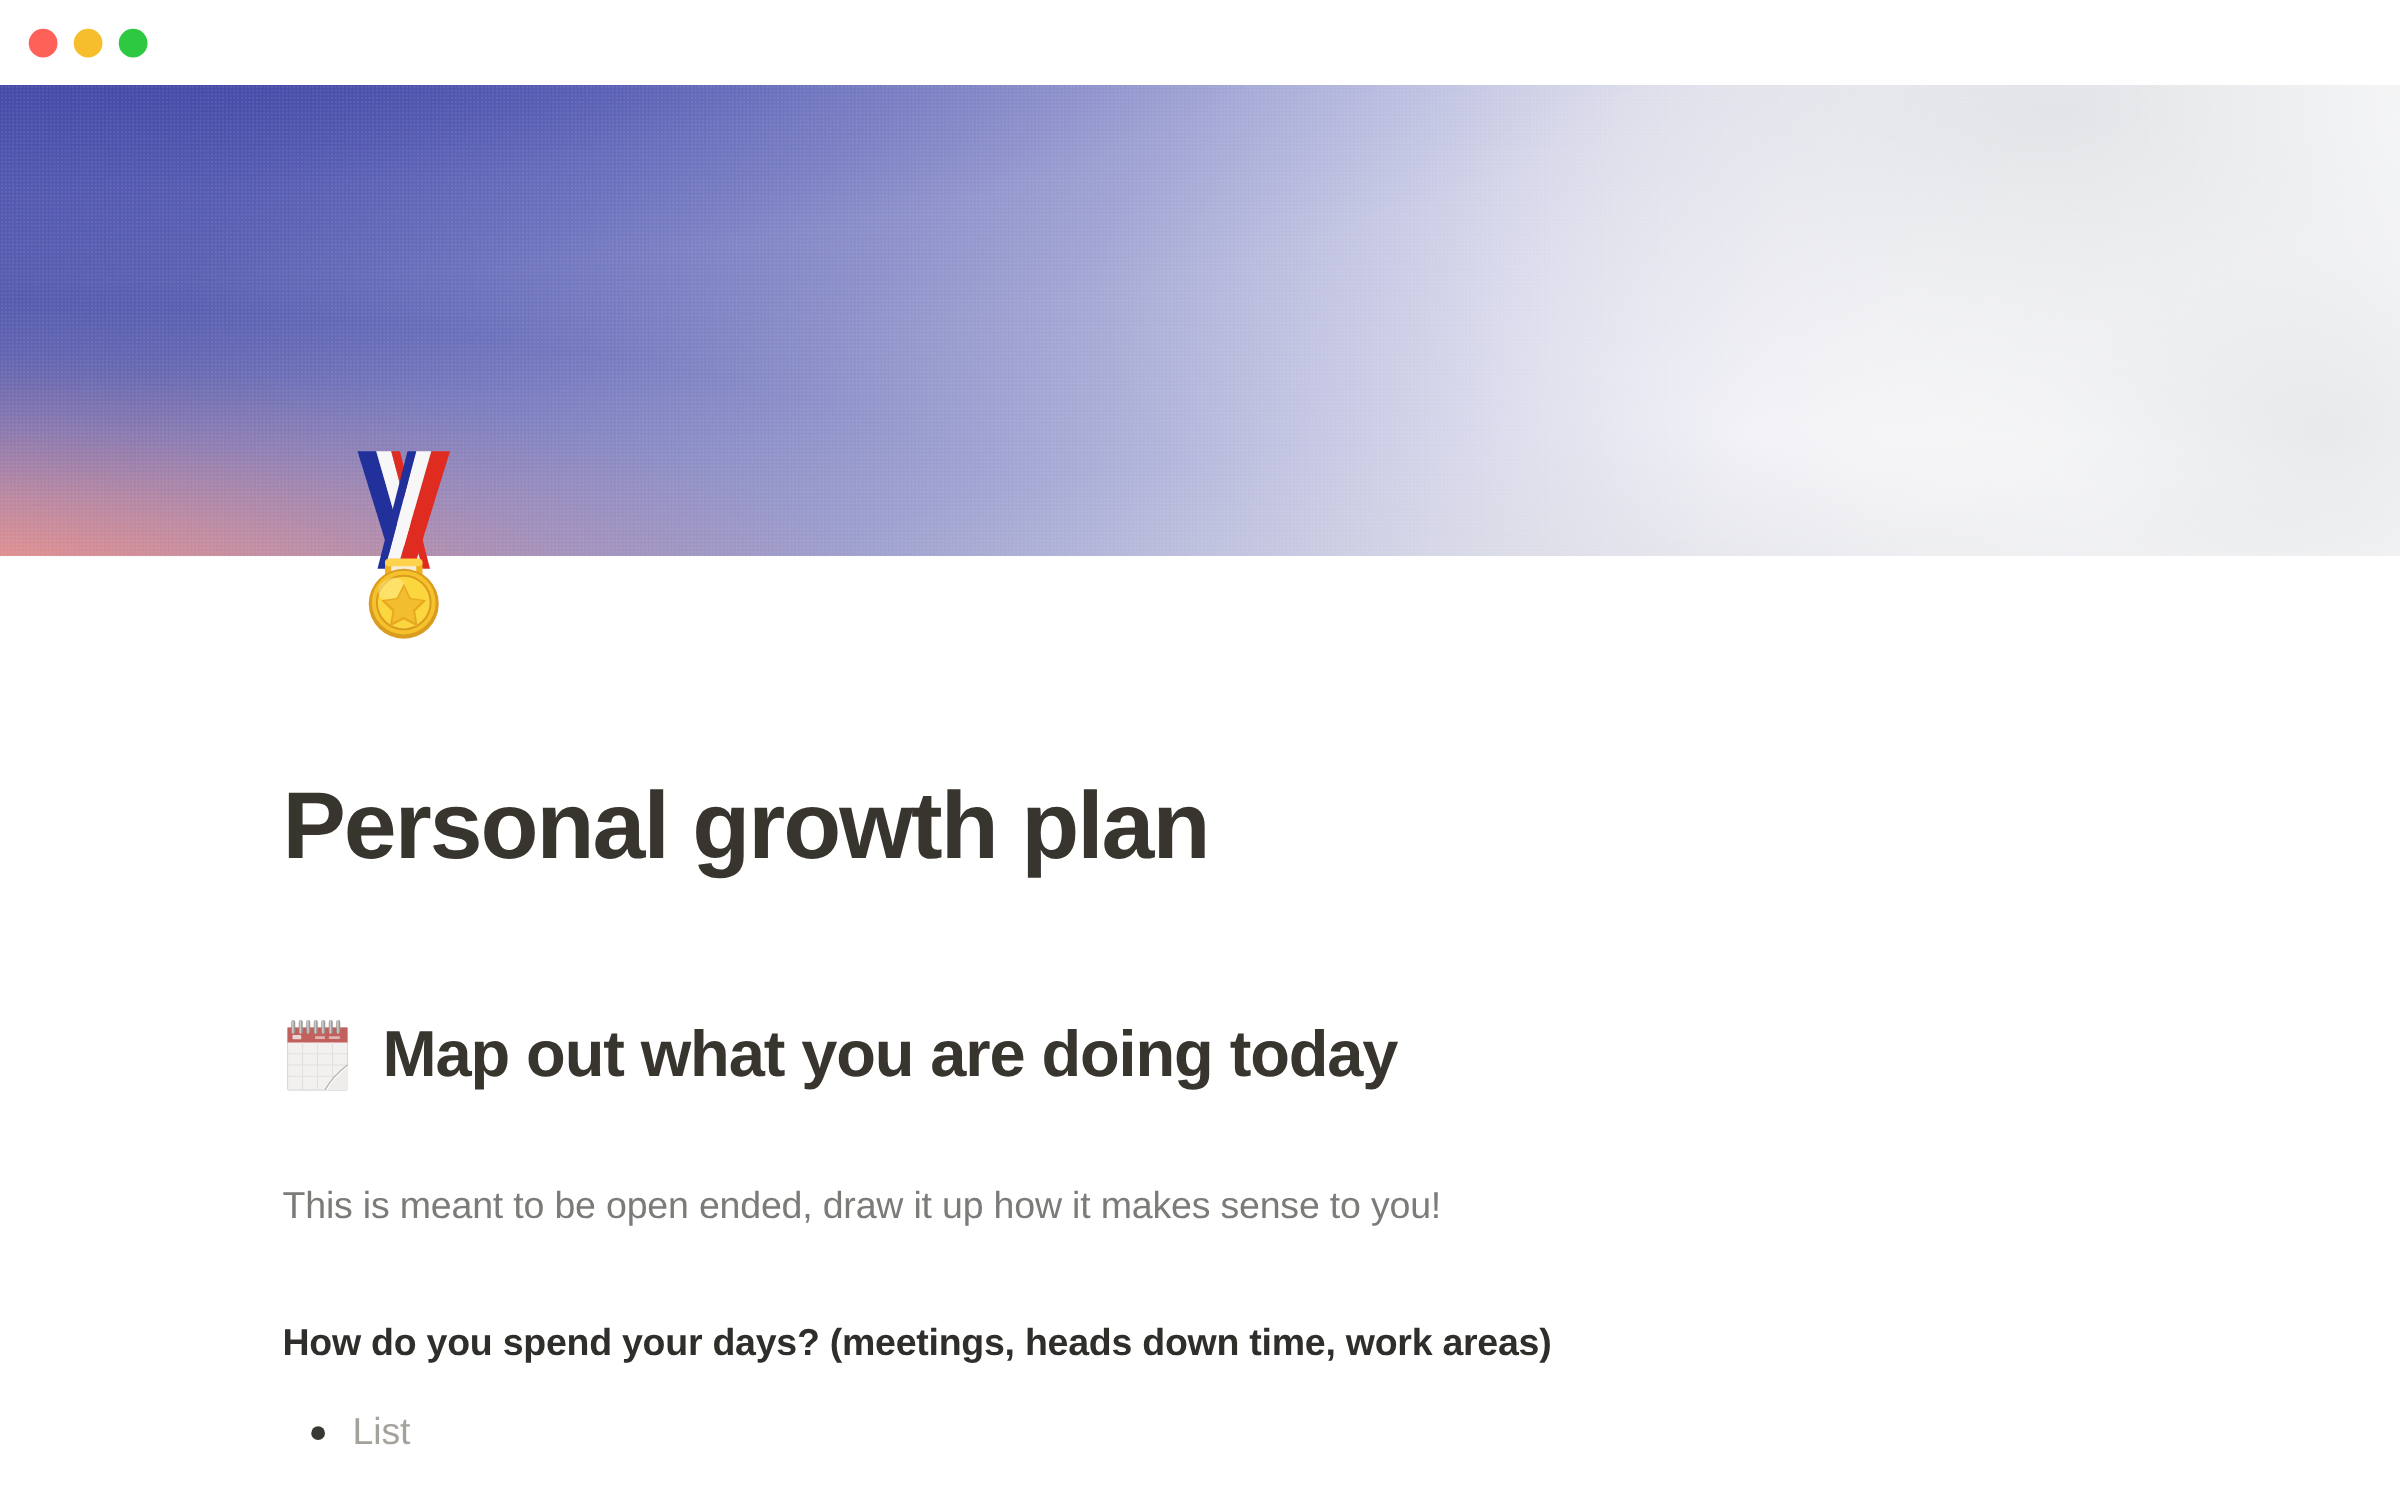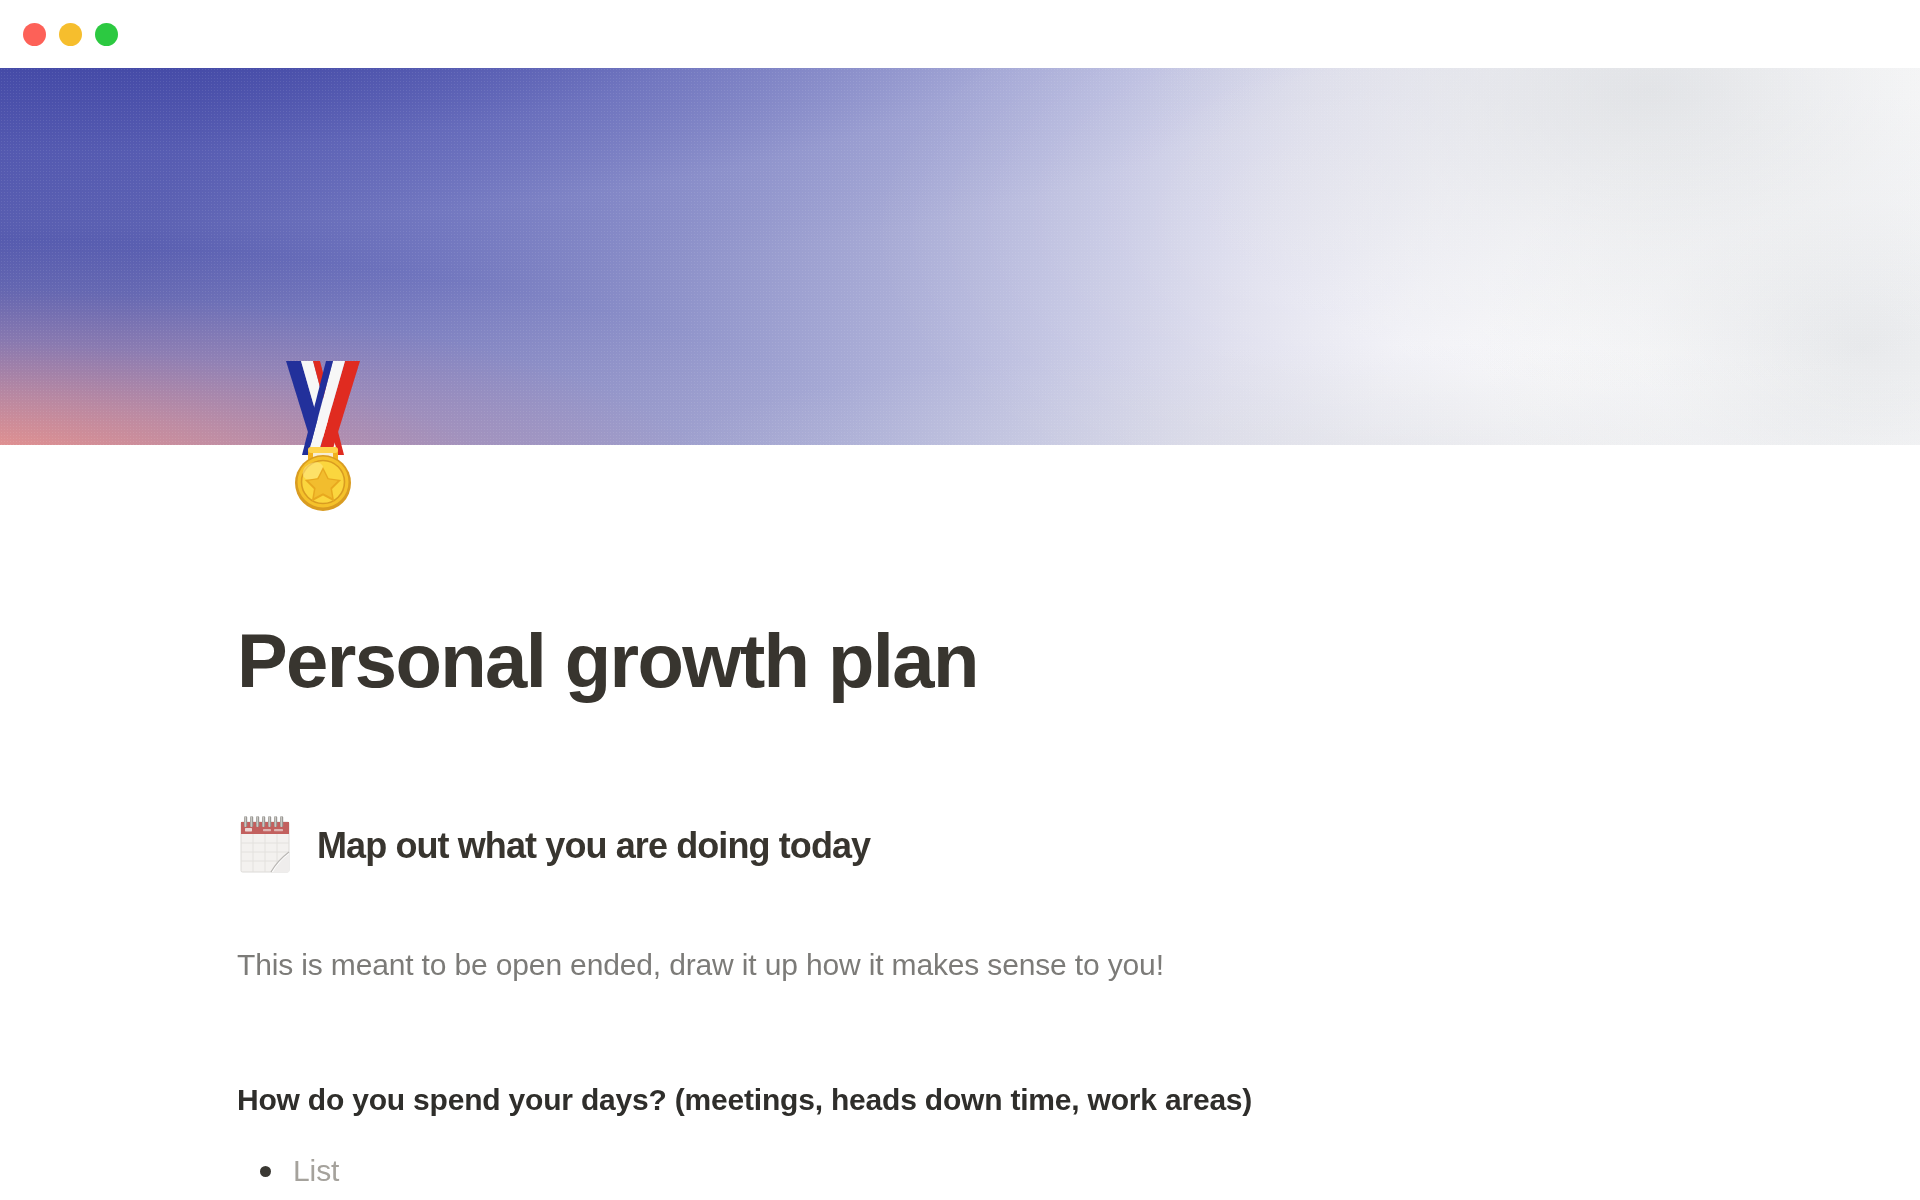"Personal growth plan" .doc { left: 12px -> 1px }
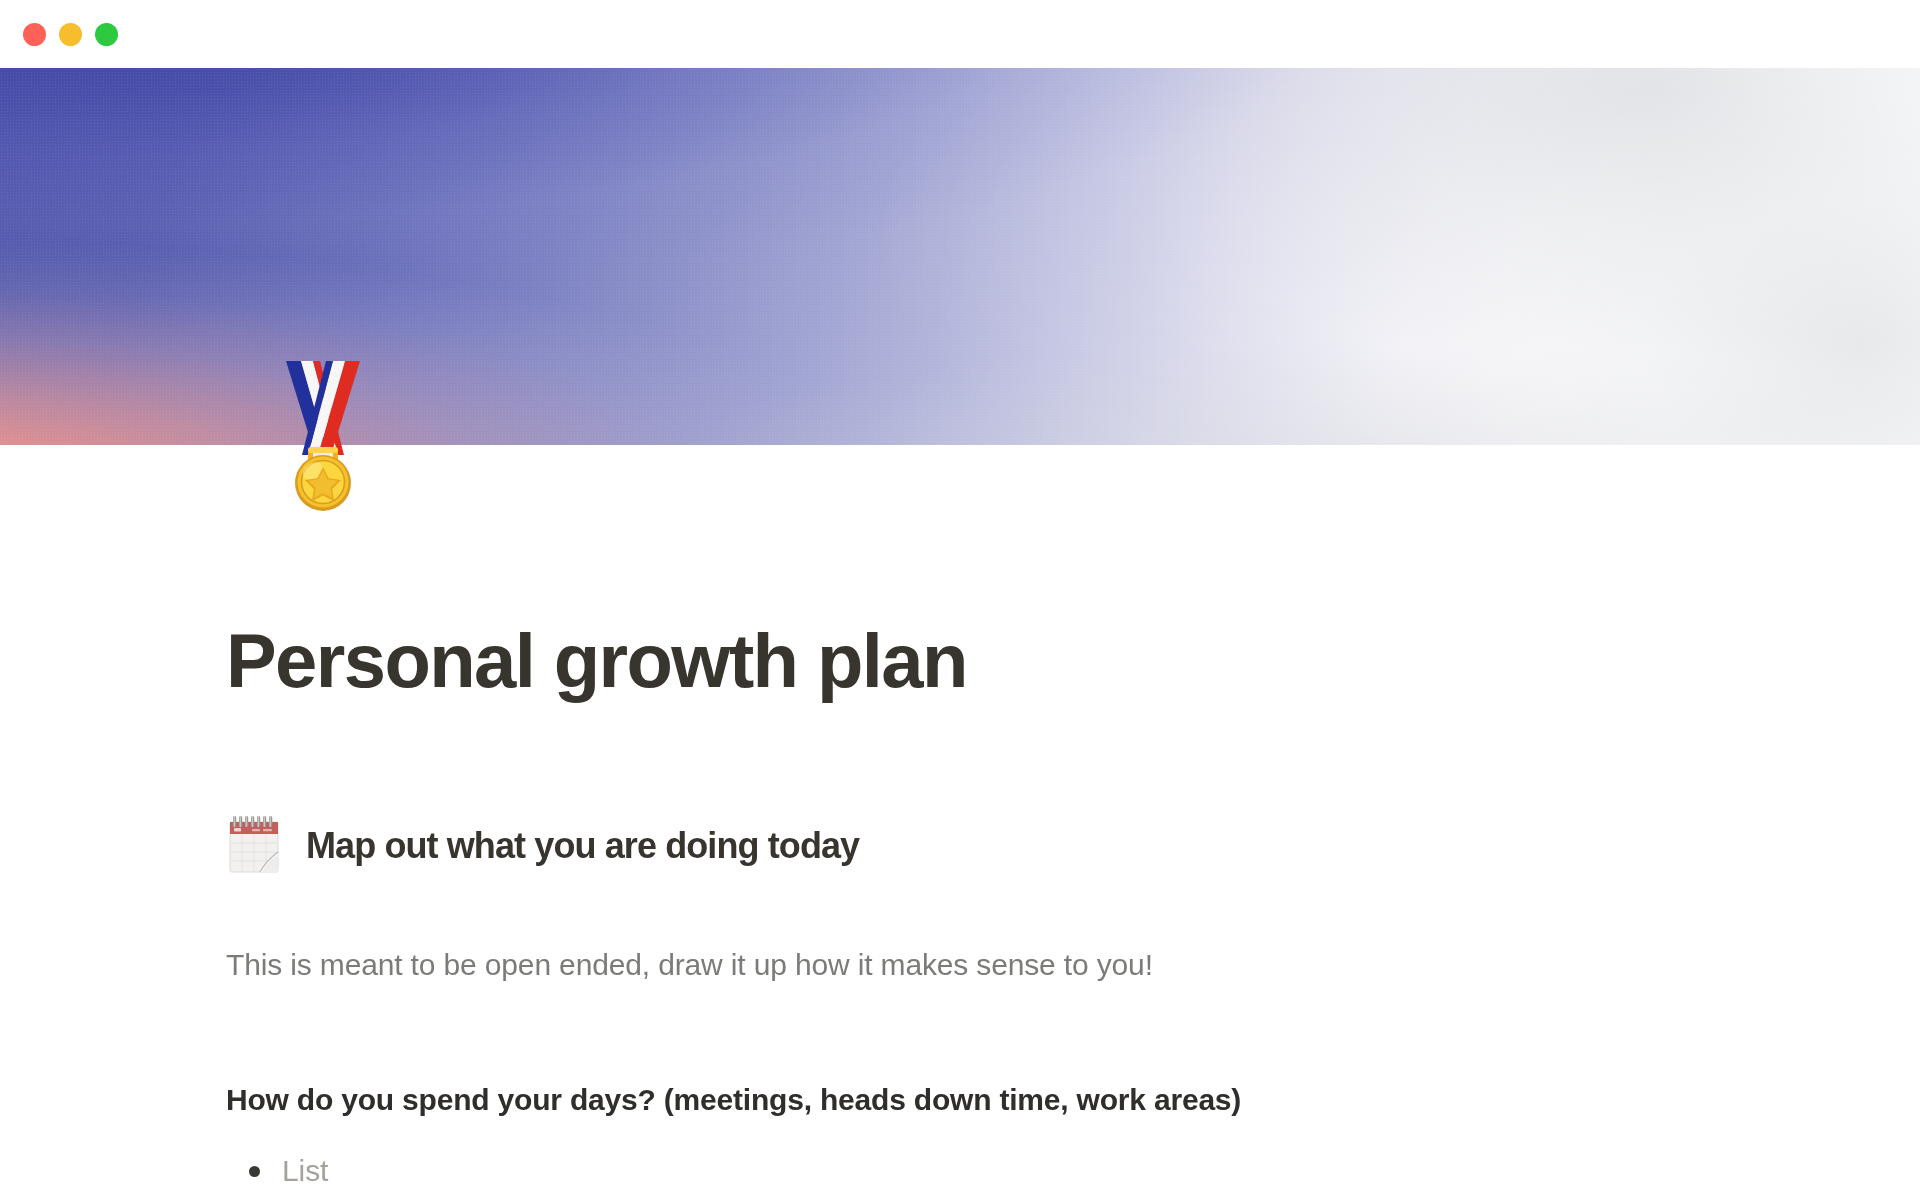"Map out what you are" .heading-1 { font-size: 36px -> 52px }
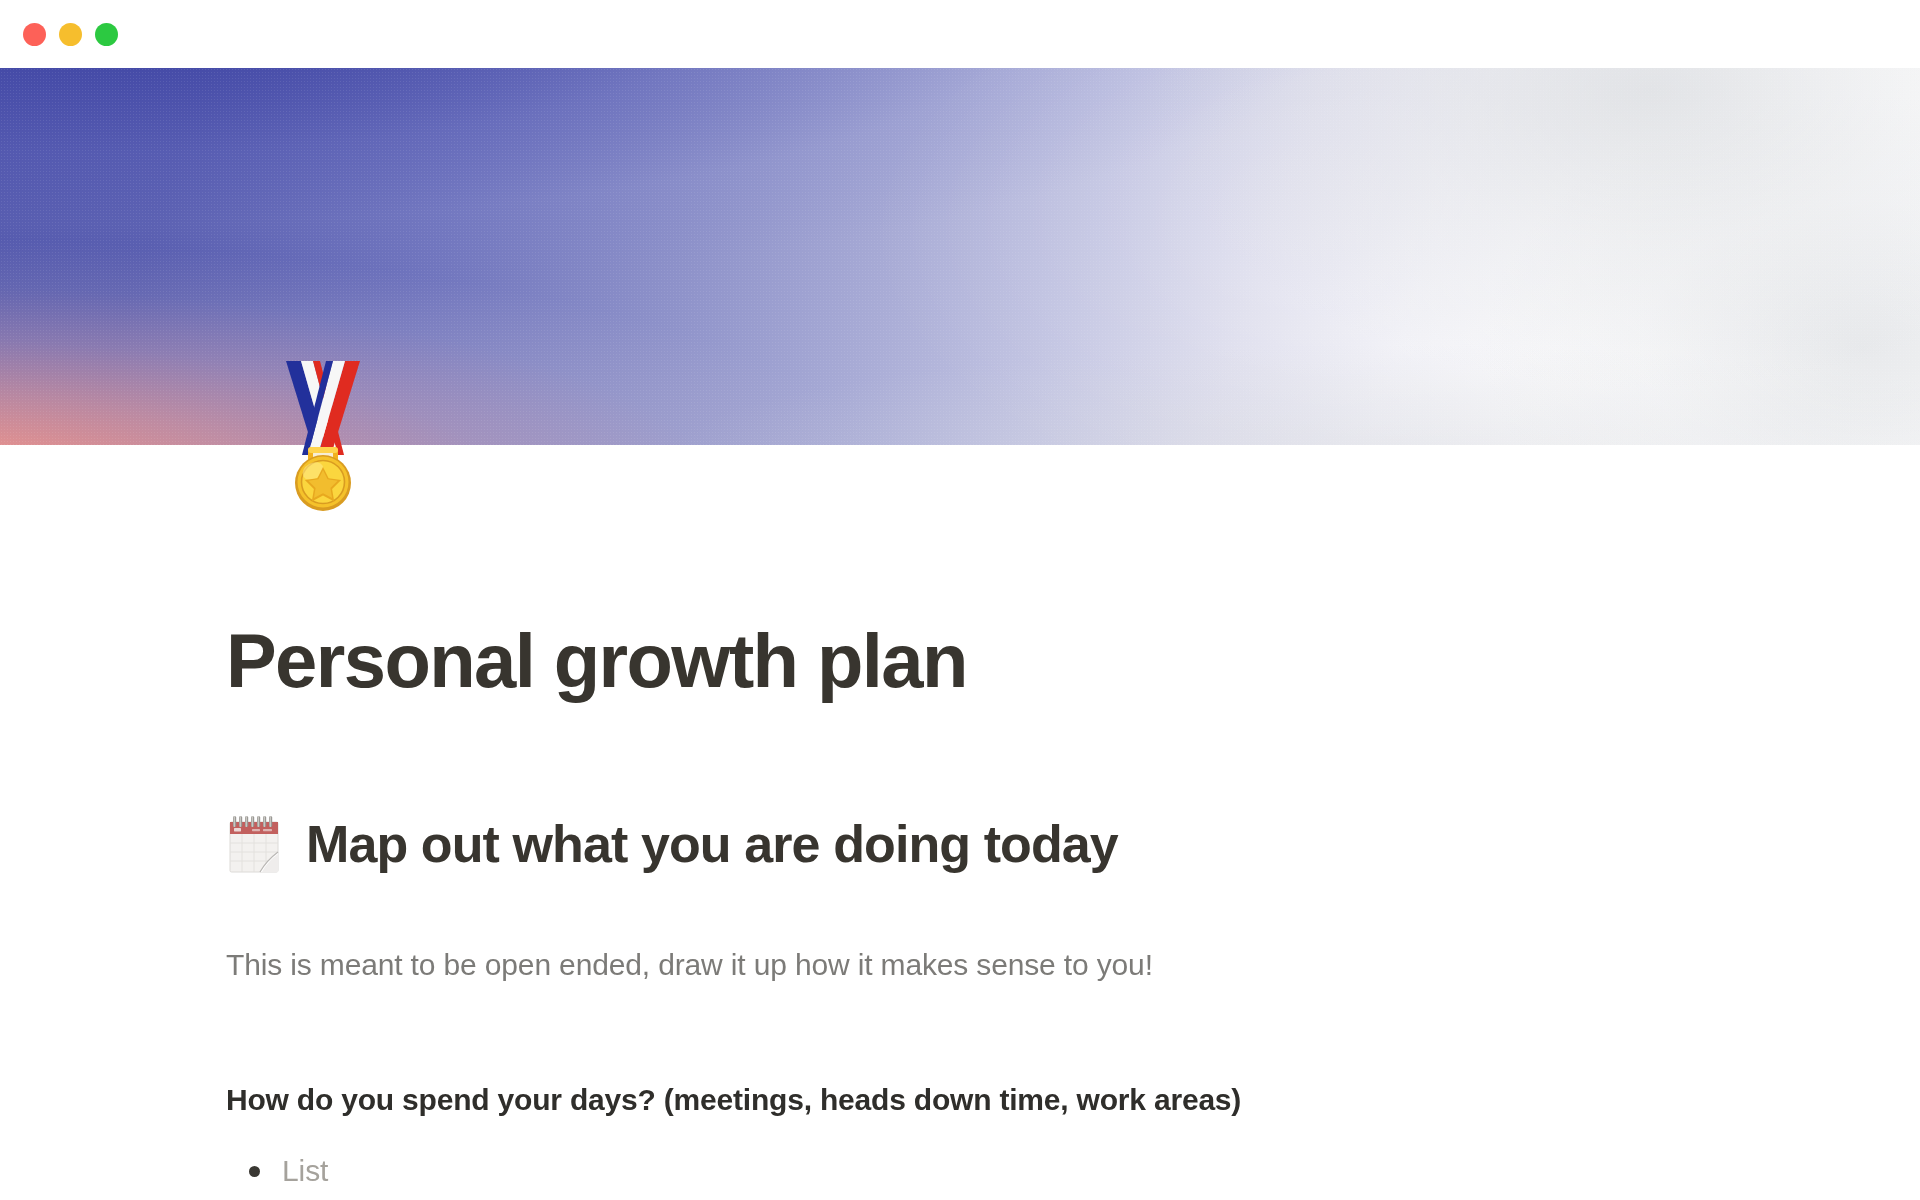"How do you spend your" .paragraph-bold { margin-top: 92px -> 67px }
